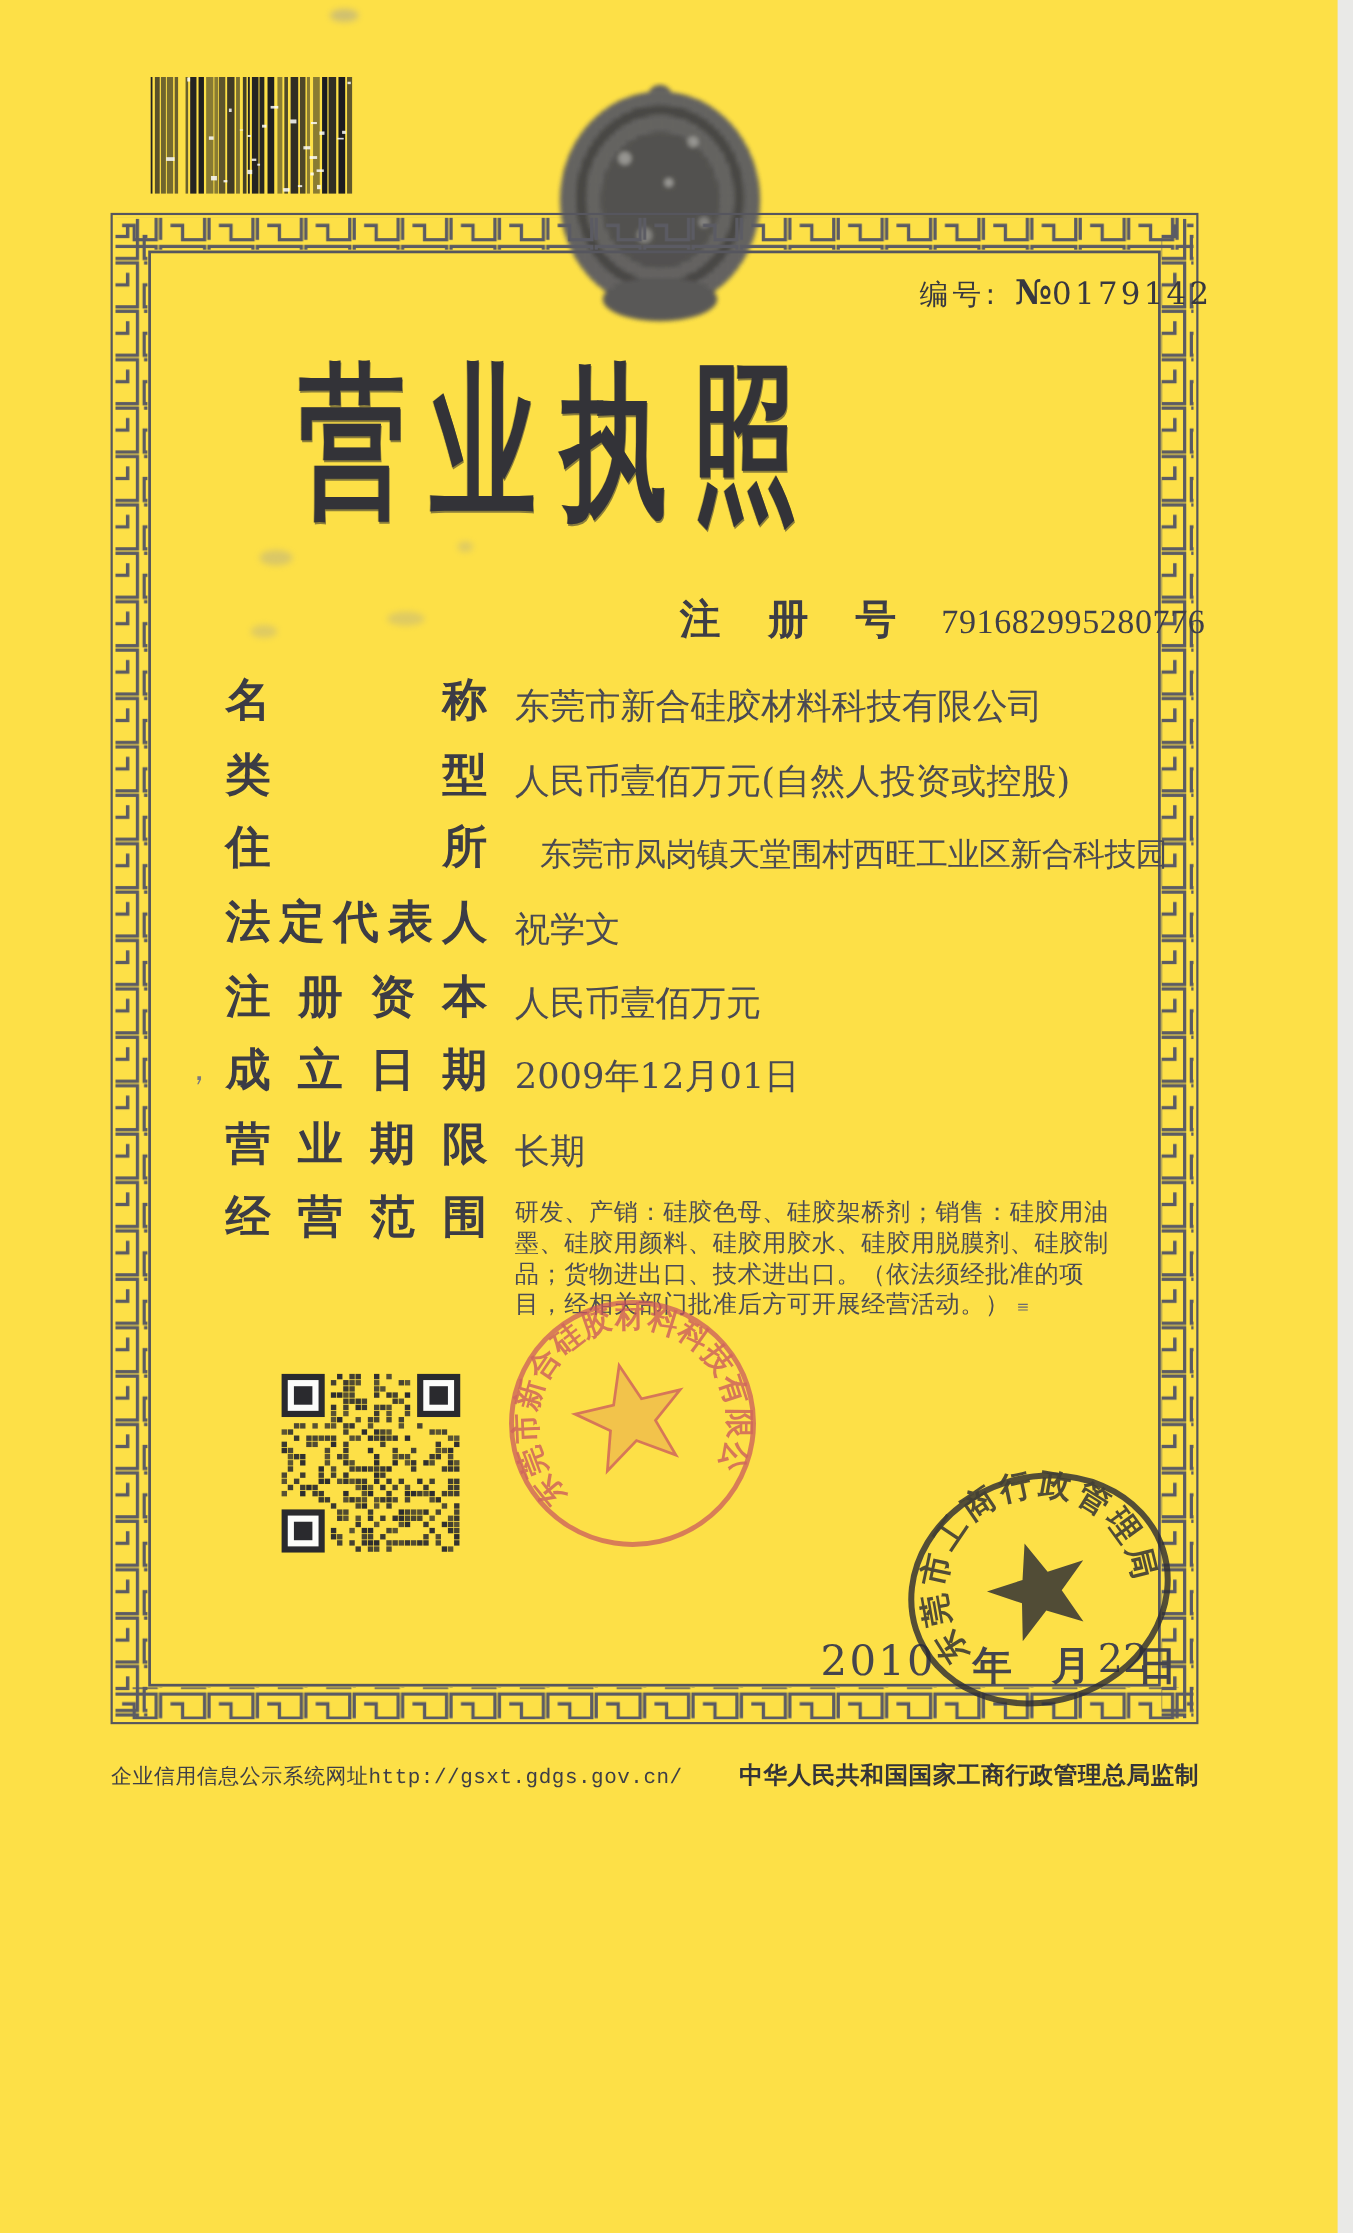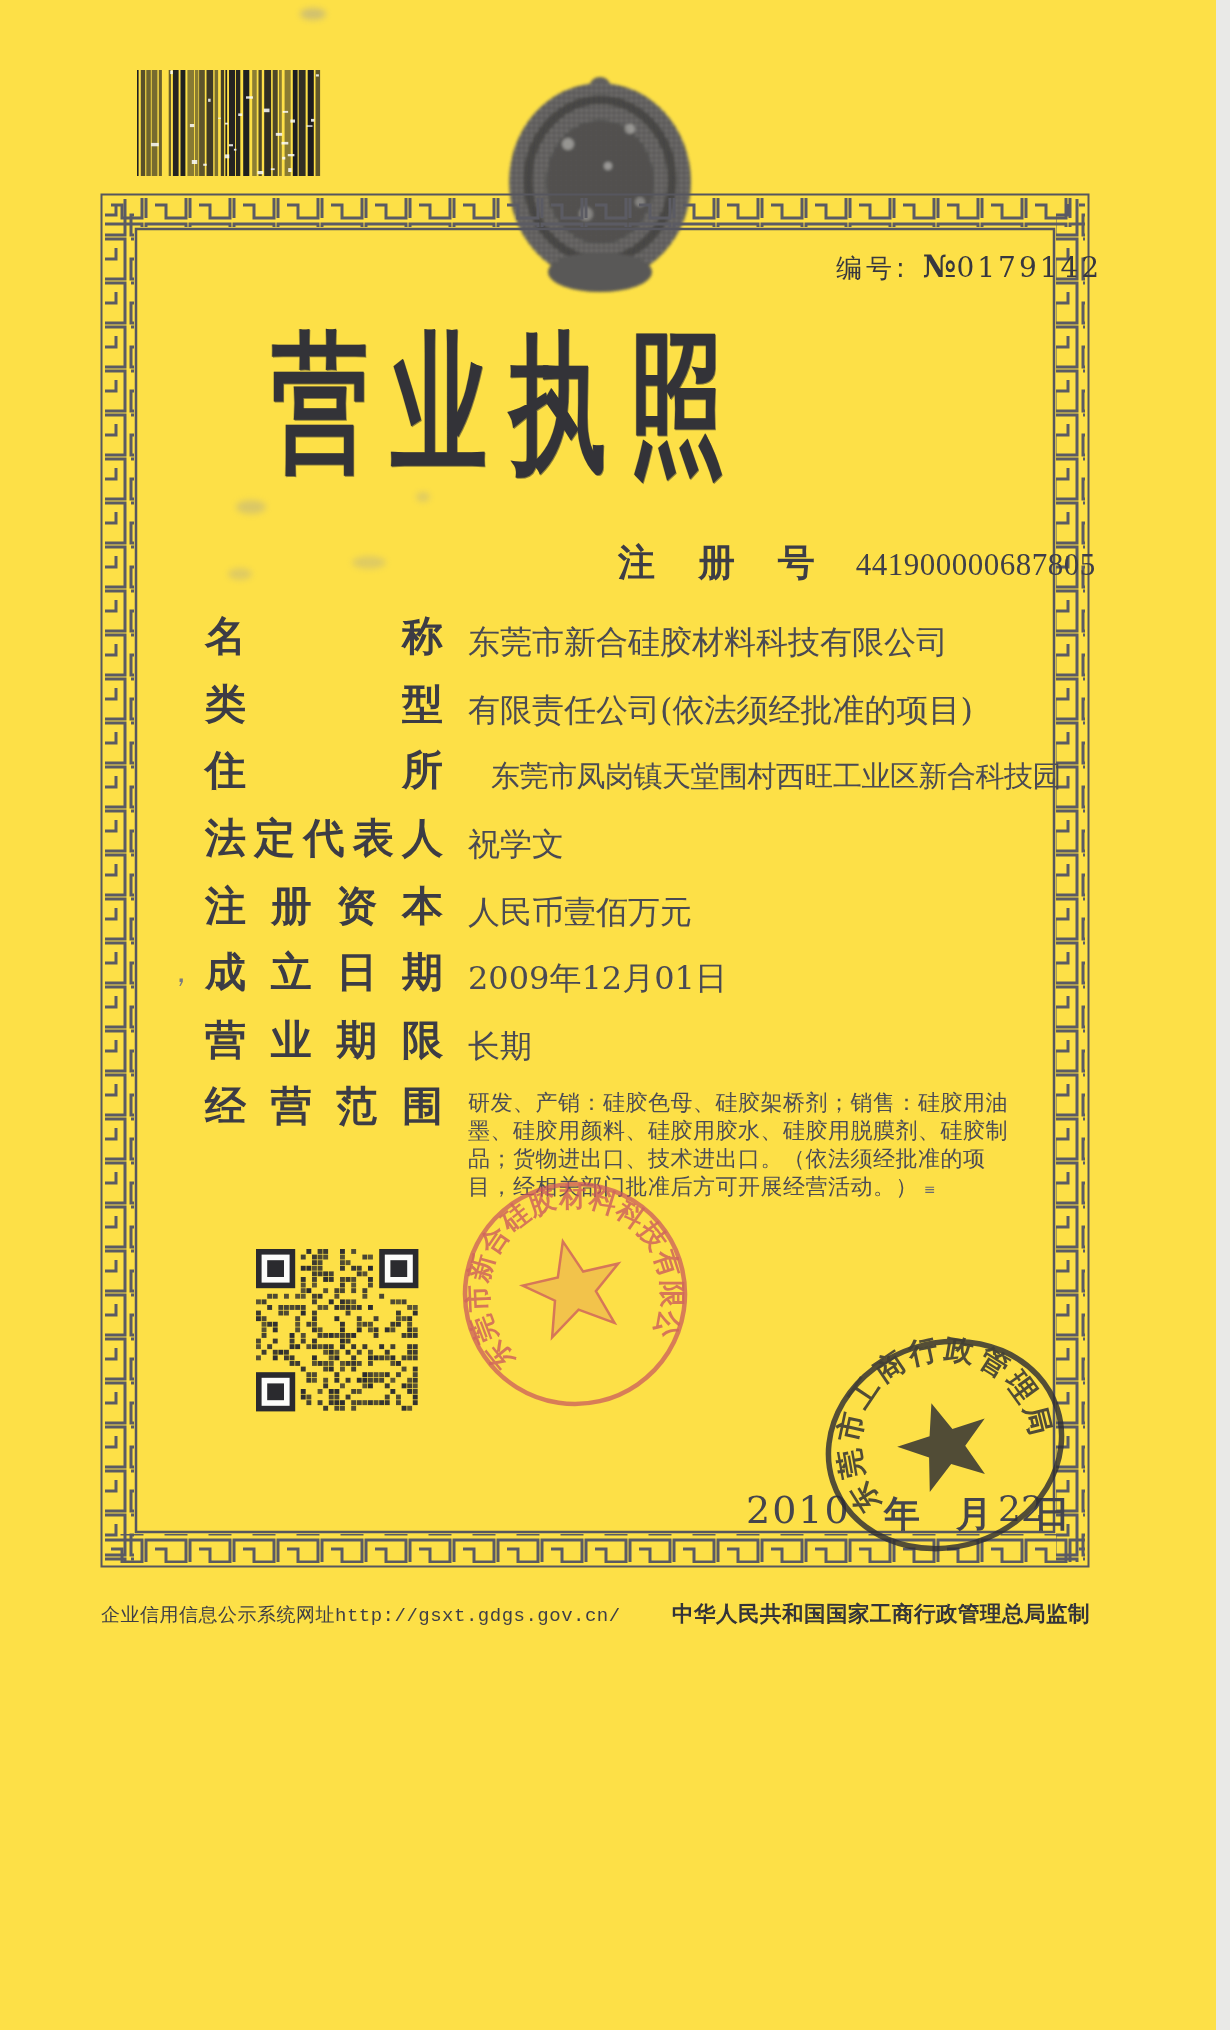"441900000687805" span.num { text: 441900000687805 -> 791682995280776 }
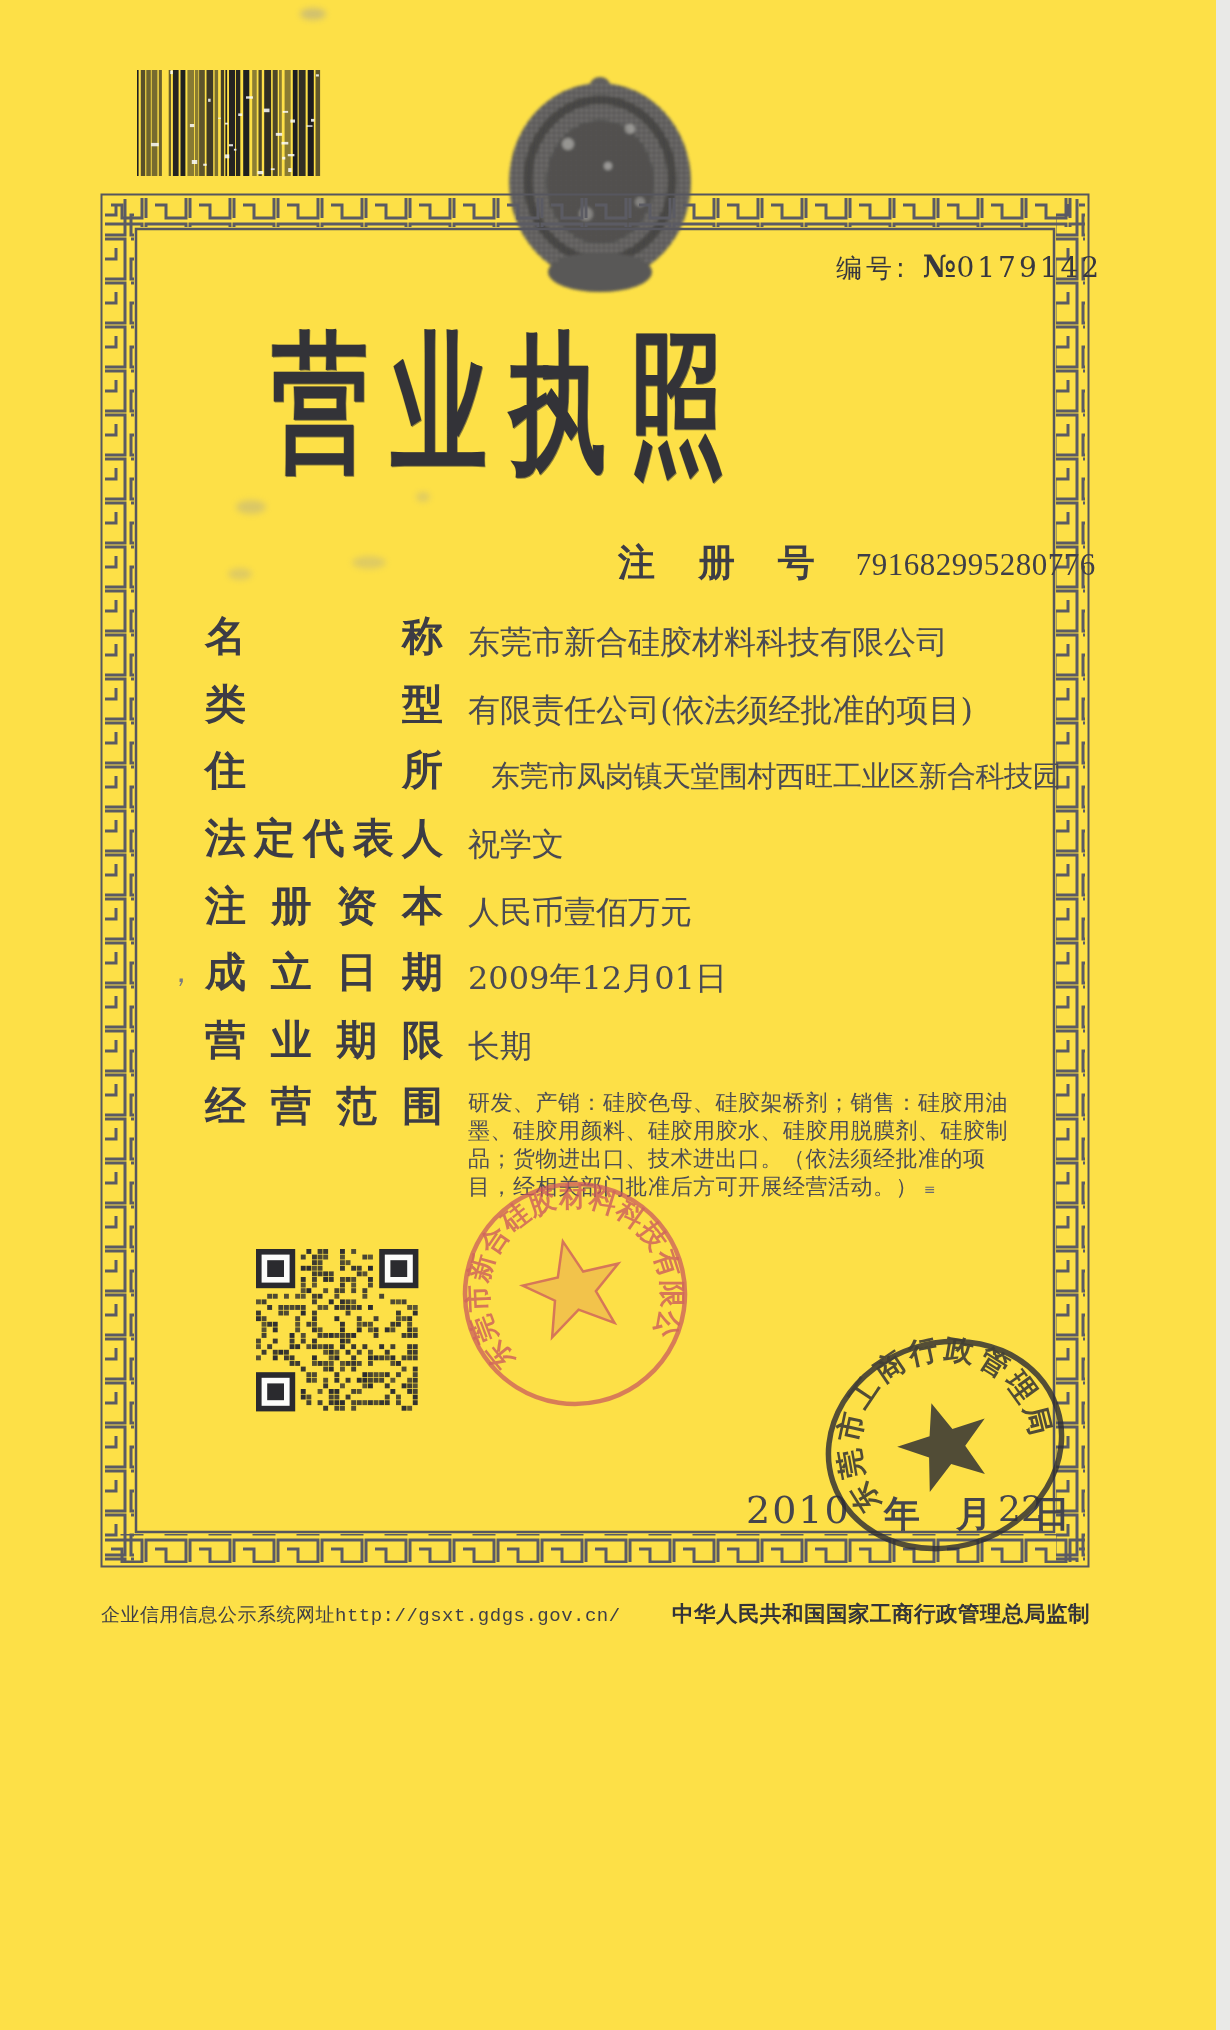"有限责任公司(依法须经批准的项目)" span.val { text: 有限责任公司(依法须经批准的项目 -> 人民币壹佰万元(自然人投资或控股 }
